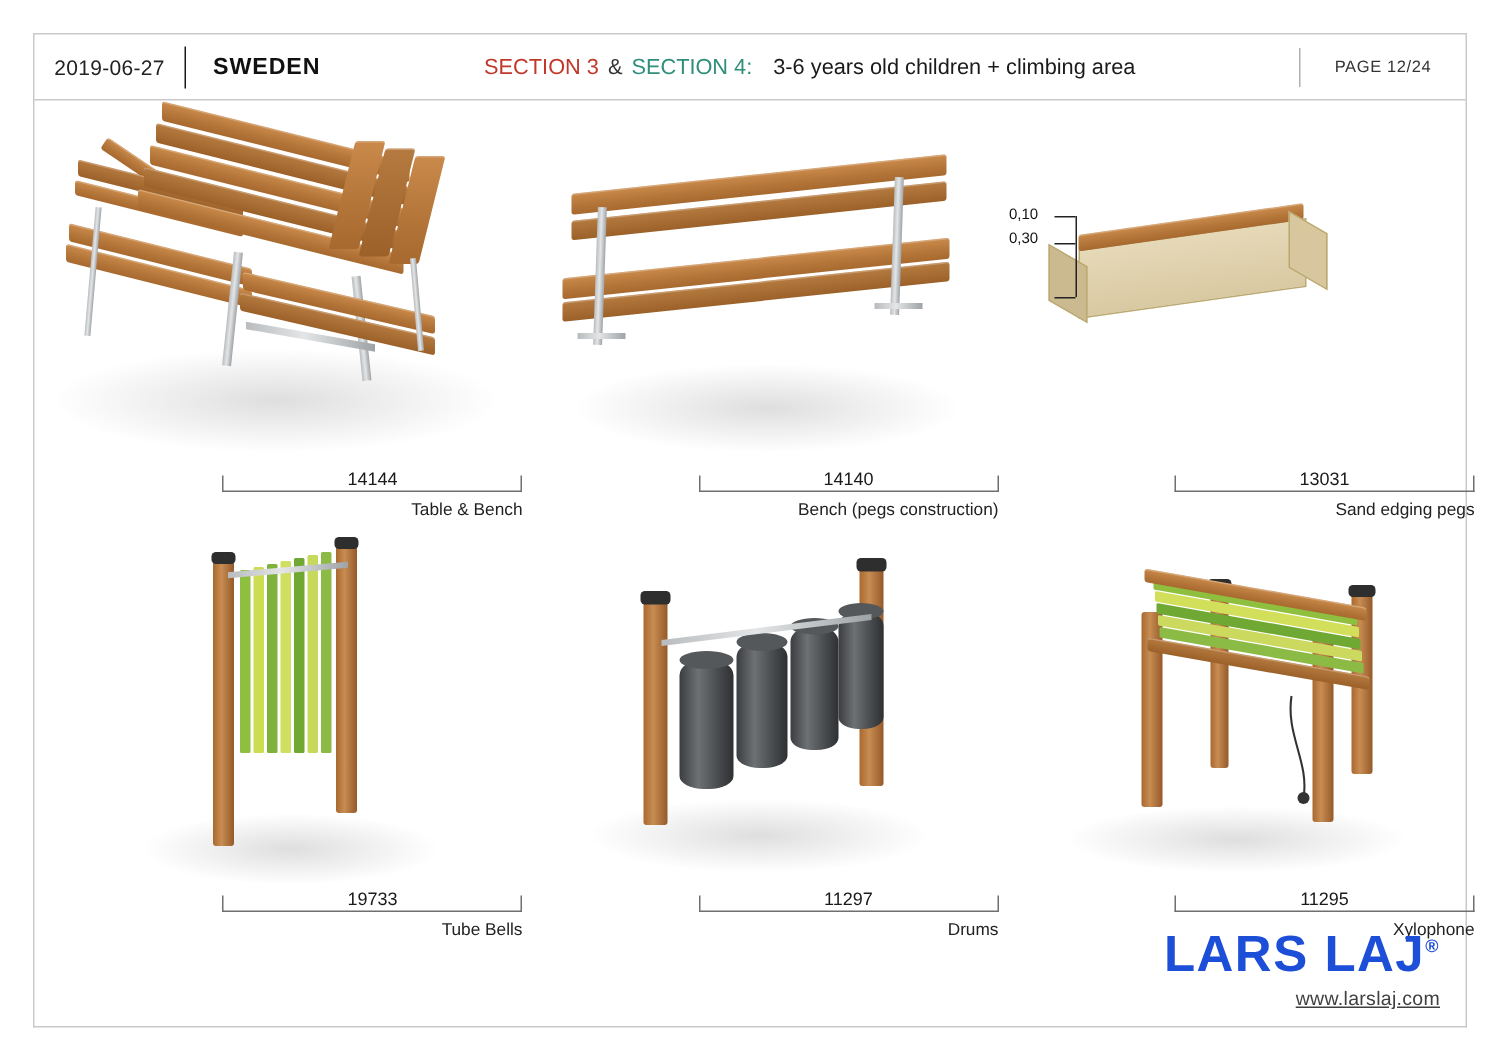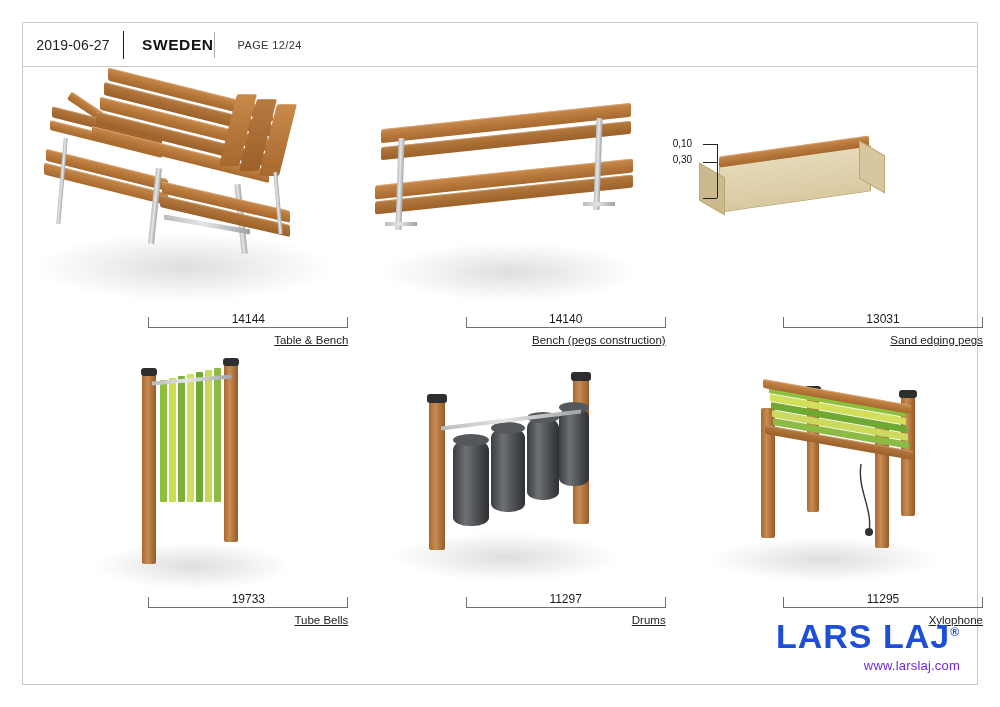"SECTION 3" div.hdr-center { html: none -> <div> <span>SECTION 3</span> <span>&amp;</span> <span>SECTION 4:</span> <span>3-6 years old children + climbing area</span> </div> }
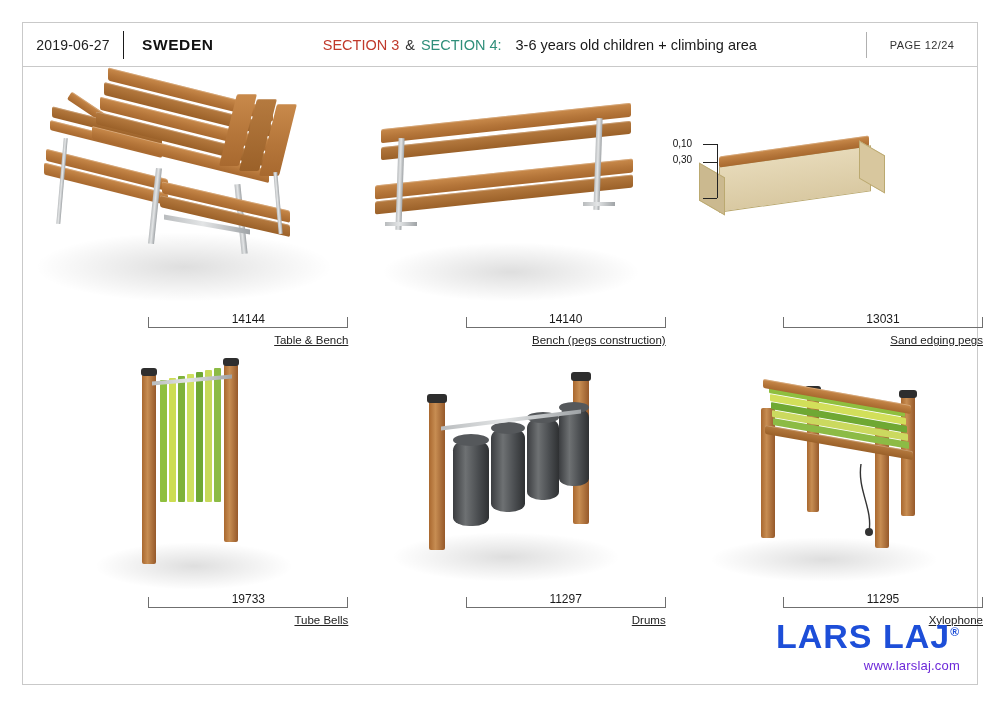"Table & Bench" .name { text-decoration: underline -> none }
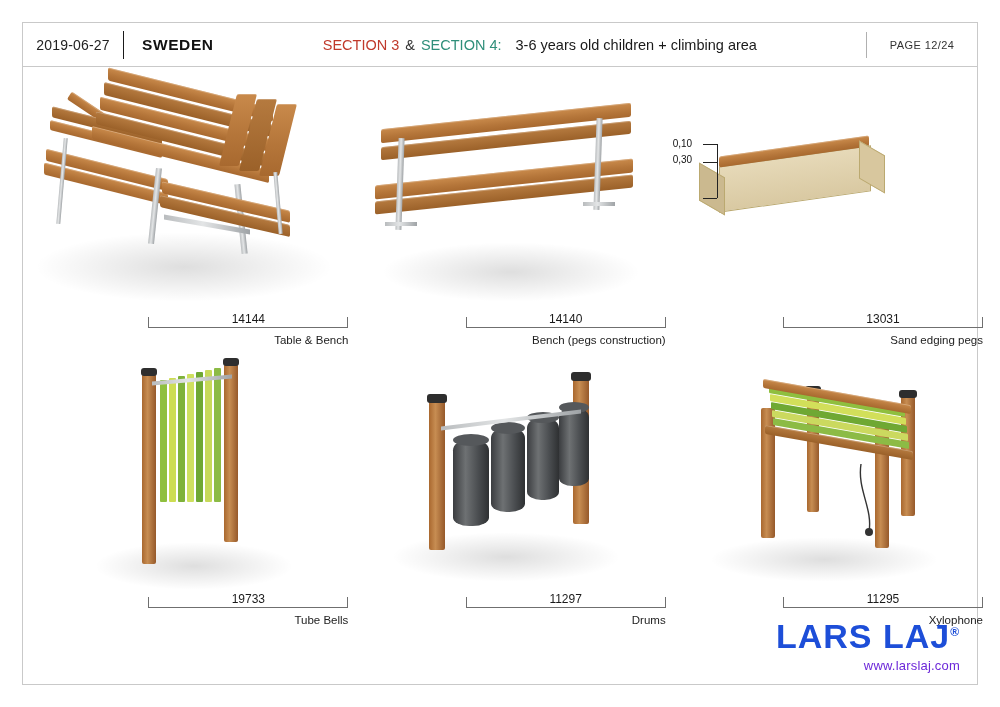"www.larslaj.com" .logo-url { color: #6d28d9 -> #404040; text-decoration: none -> underline }
